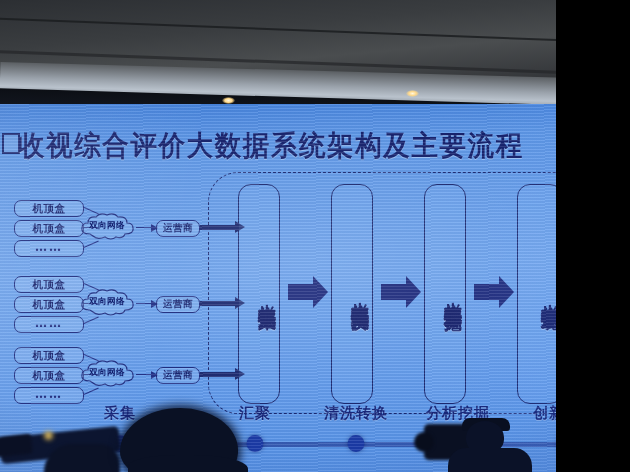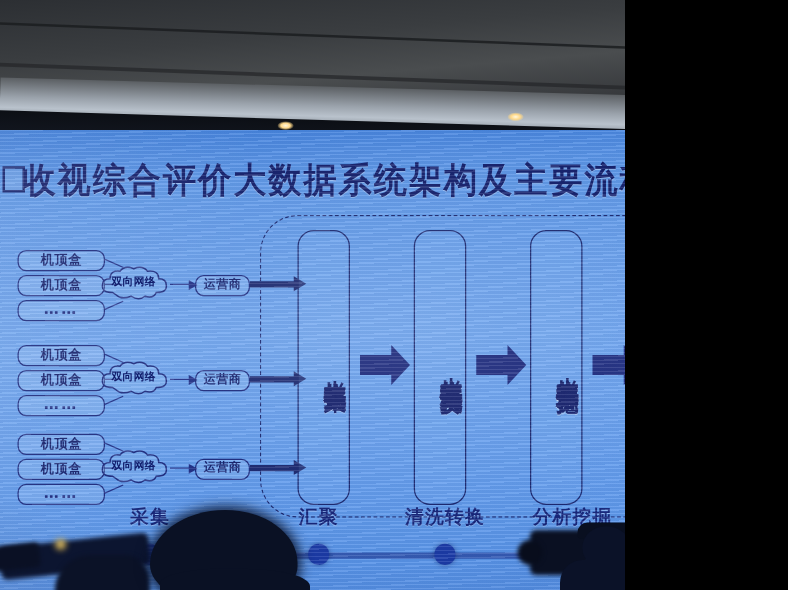"双向网络" #stage { width: 500px -> 556px }
